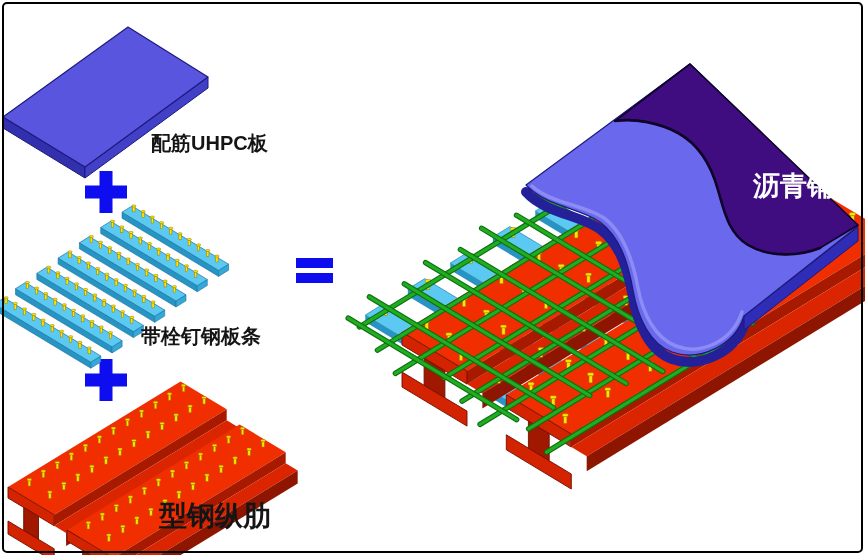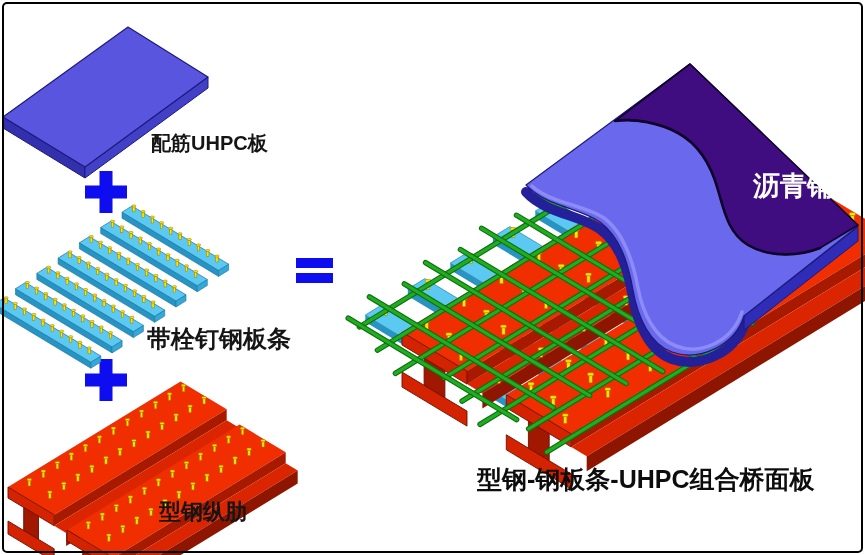"带栓钉钢板条" .lbl-strips { font-size: 24px -> 20px; left: 147px -> 141px }
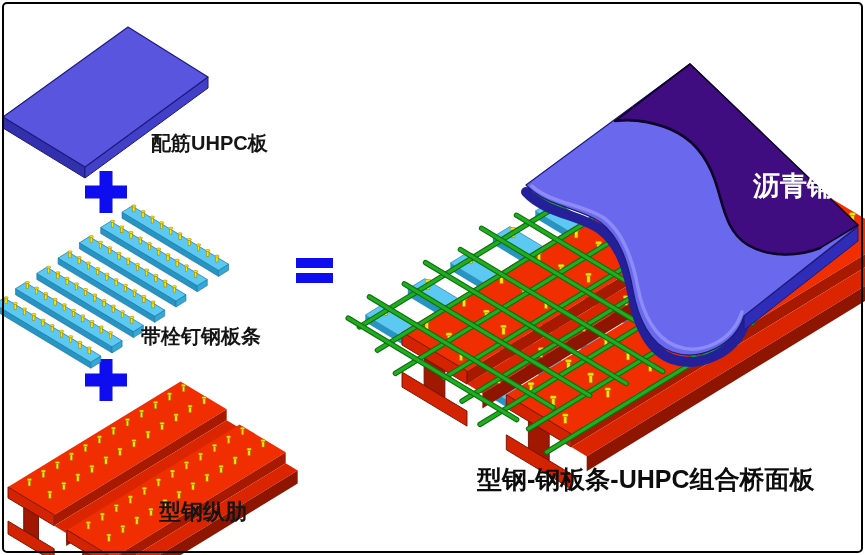"型钢-钢板条-UHPC组合桥面板" div.lbl { html: <div>型钢-钢板条-UHPC组合桥面板</div> -> none }
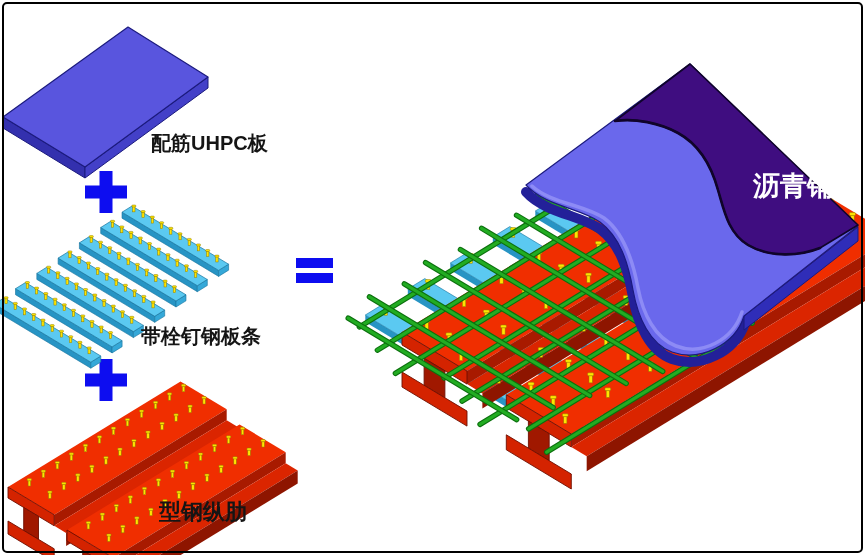"型钢纵肋" .lbl-ribs { font-size: 22px -> 28px }
